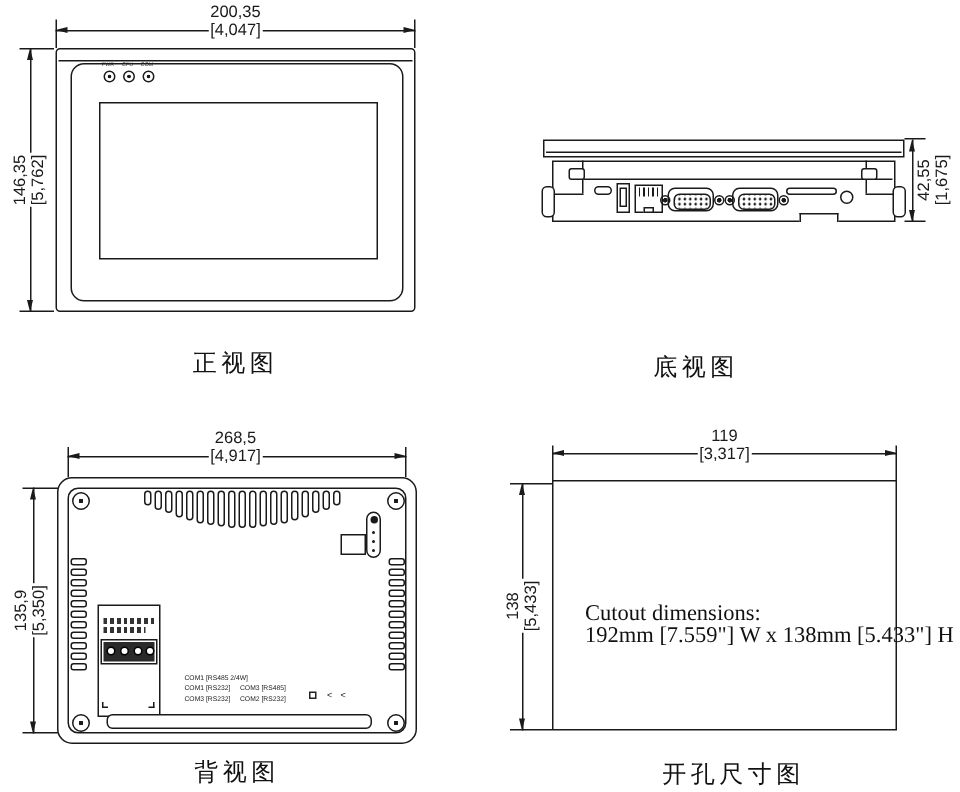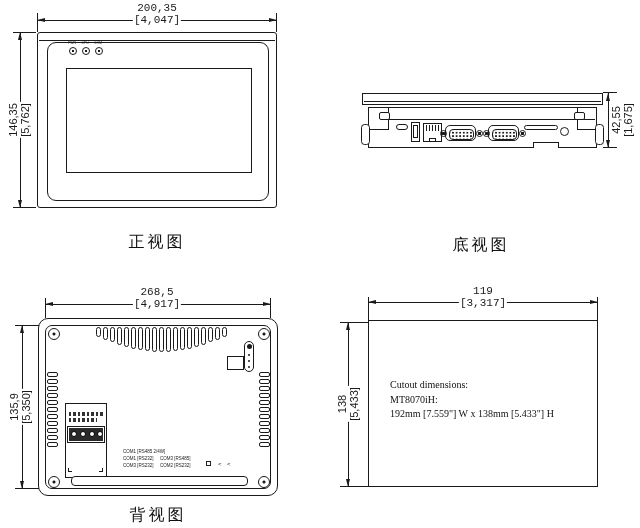"200,35" .dimlbl { font-family: Liberation Mono, monospace -> none }
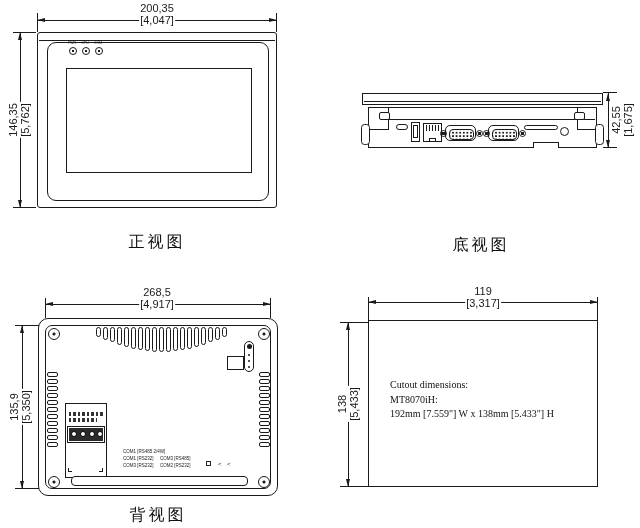"底视图" div.cap { left: 161px -> 144px }
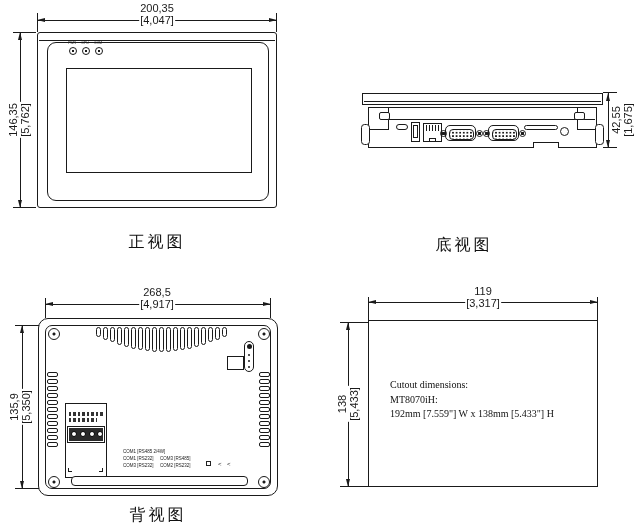"Cutout dimensions:" .note { font-size: 10px -> 15px; margin-top: none -> 24px }
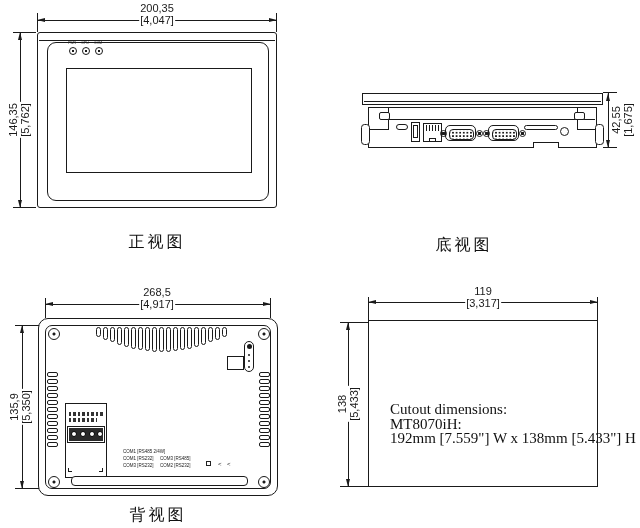"MT8070iH:" div { html: <div>MT8070iH:</div> -> none }
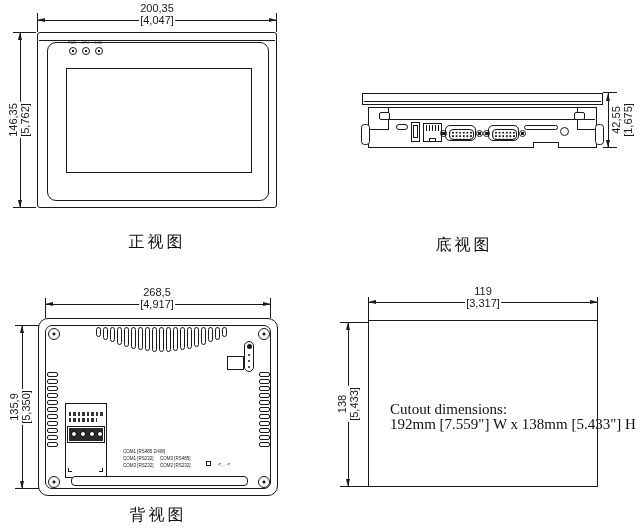"开孔尺寸图" div.cap { html: none -> <div>开孔尺寸图</div> }
